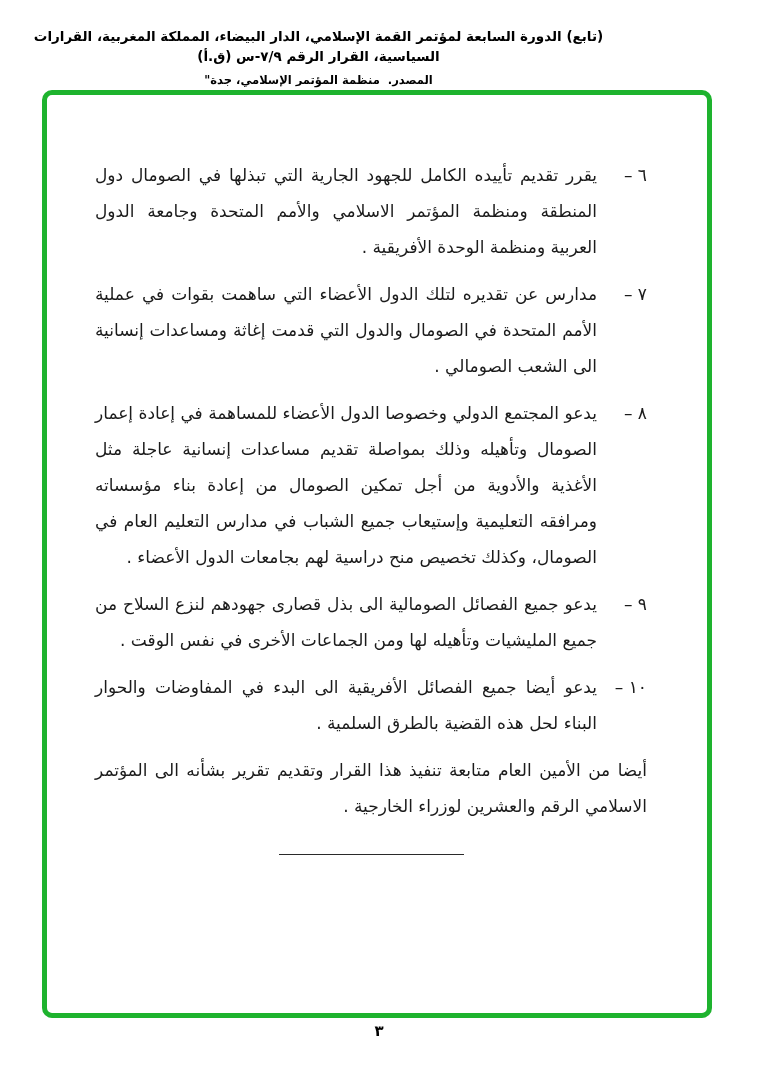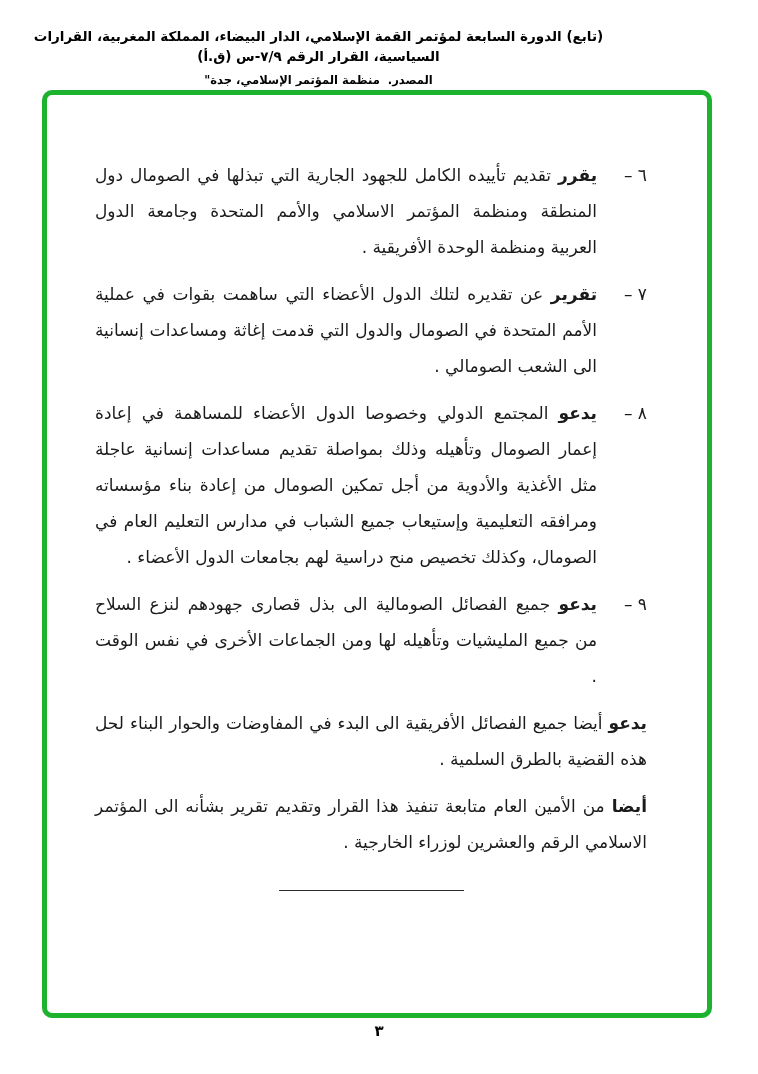"يقرر" .lead { font-weight: bold -> normal }
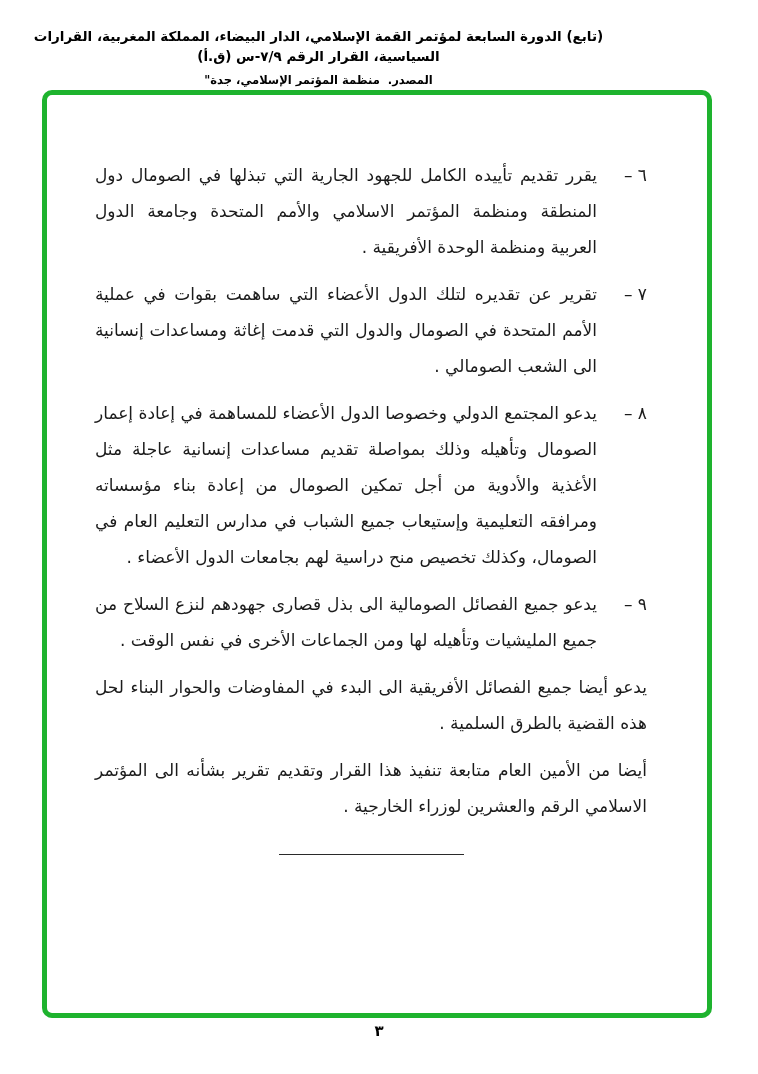"تقرير" span.lead { text: تقرير -> مدارس }
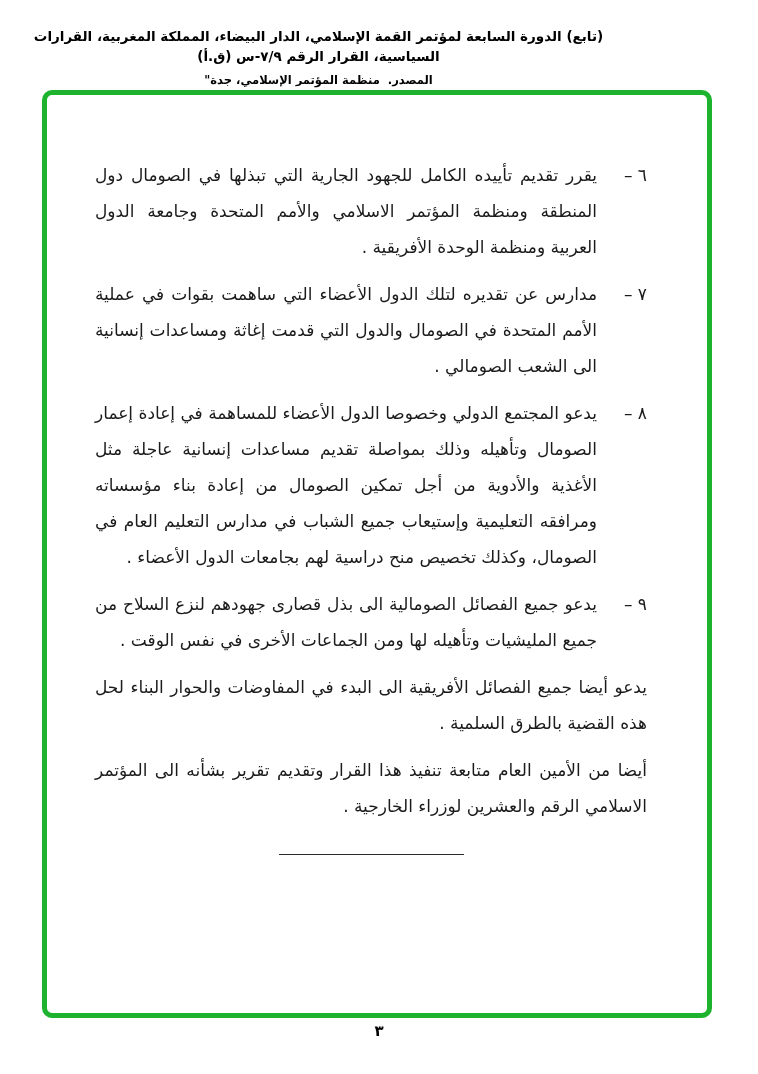"١٠ –" div.item-num { html: none -> <div><span>١٠</span> <span>–</span></div> }
